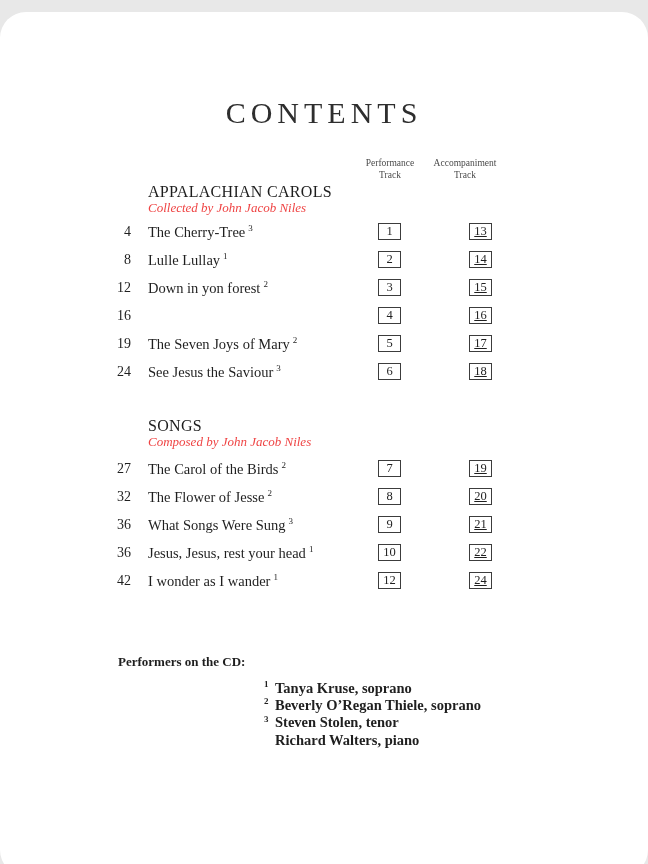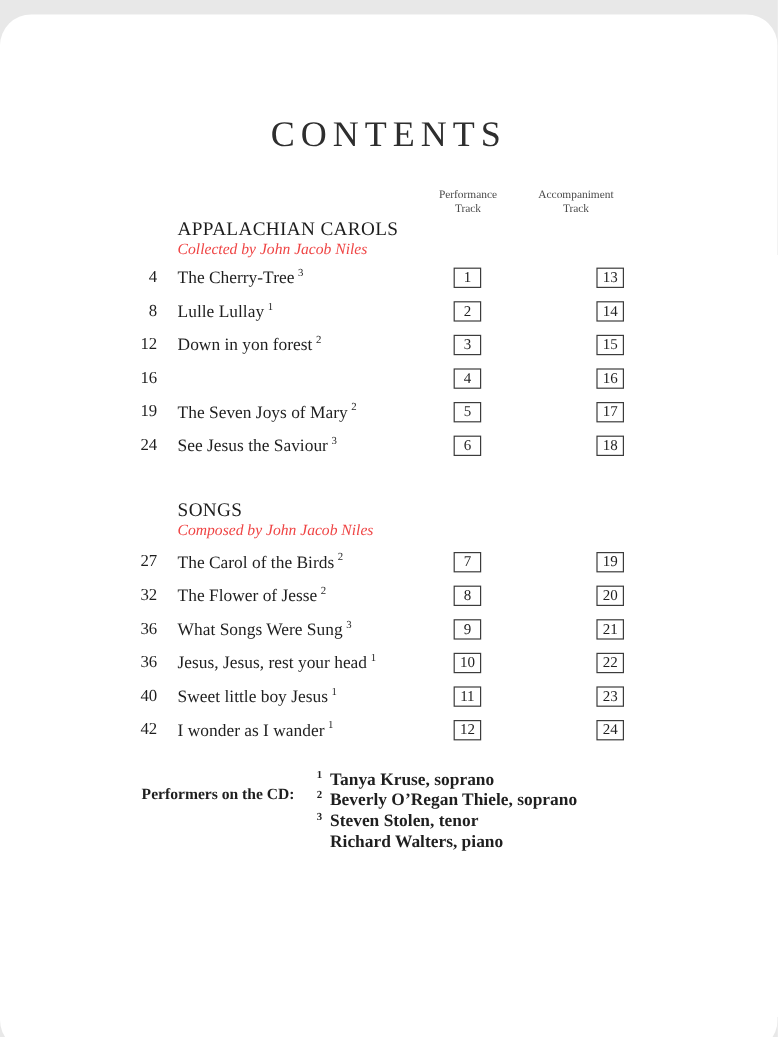"Accompaniment" .col-head.acc { left: 436px -> 421px }
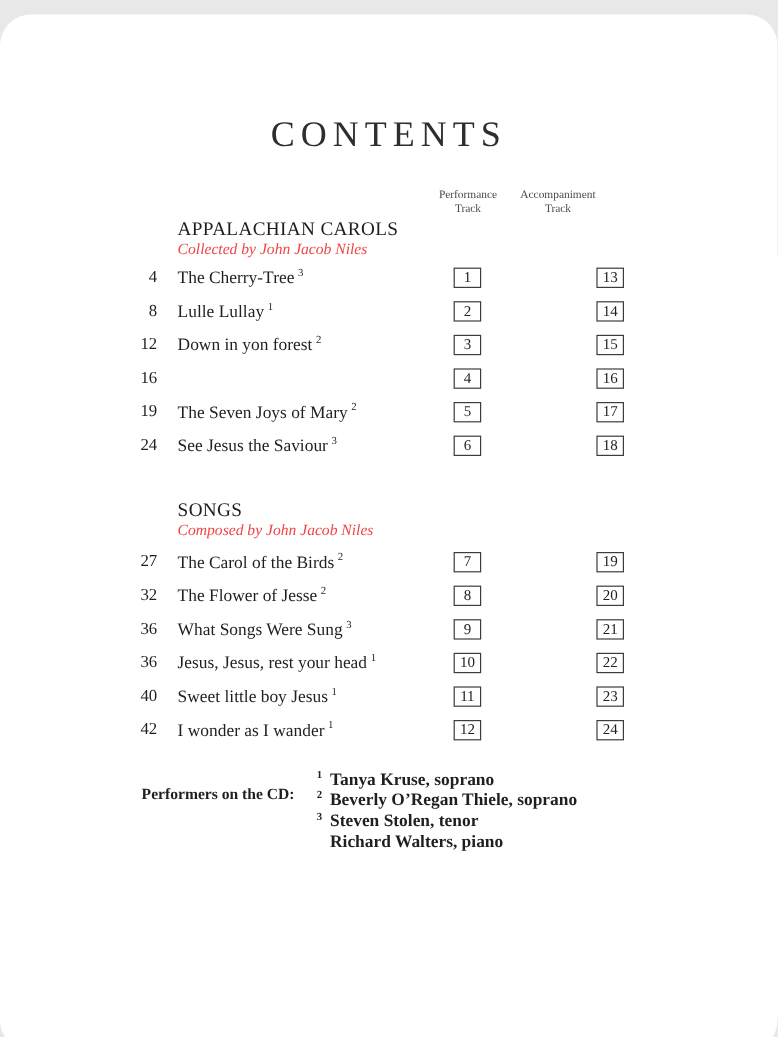"13" .acc-box { left: 497px -> 469px; text-decoration: none -> underline }
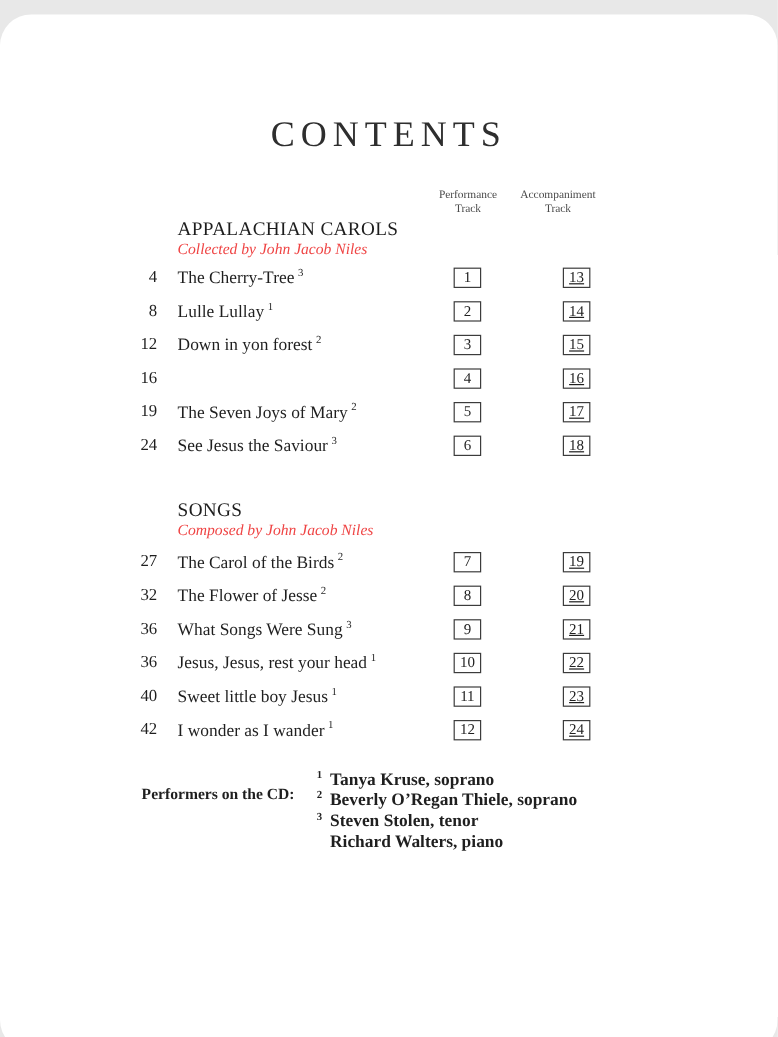"40" div.row { html: <div> <span>40</span> <span><span>Sweet little boy Jesus</span><sup>1</sup></span> <span>11</span> <span>23</span> </div> -> none }
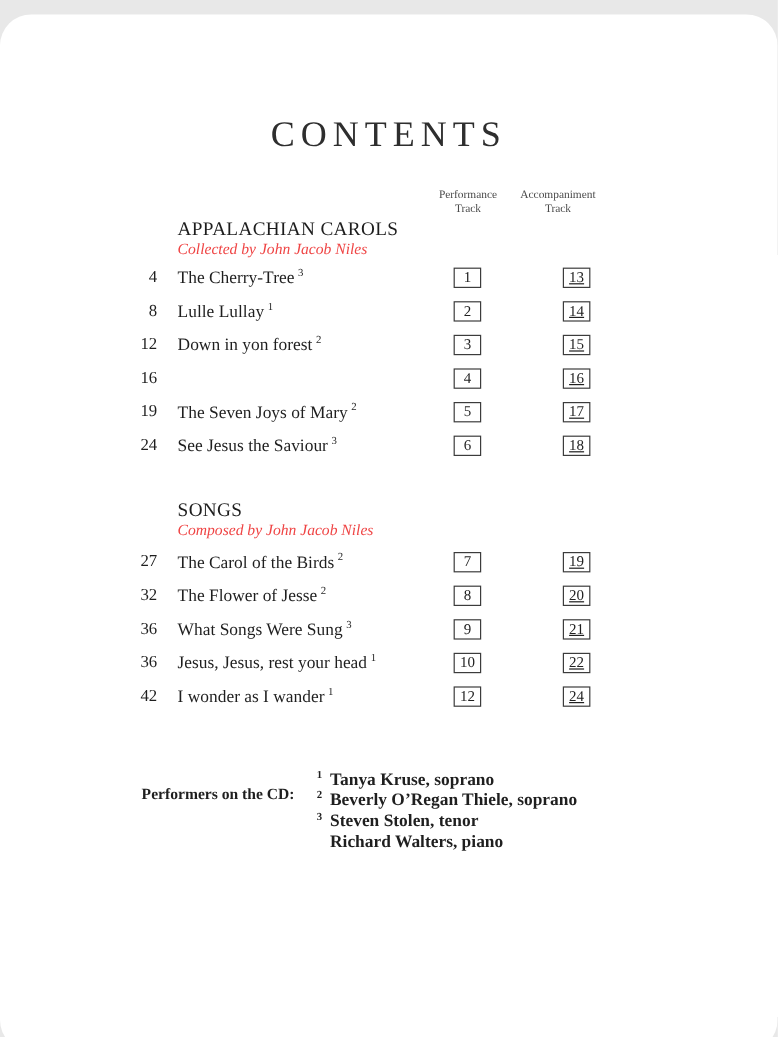"1 Tanya Kruse, soprano" .performers-list { top: 630px -> 668px }
